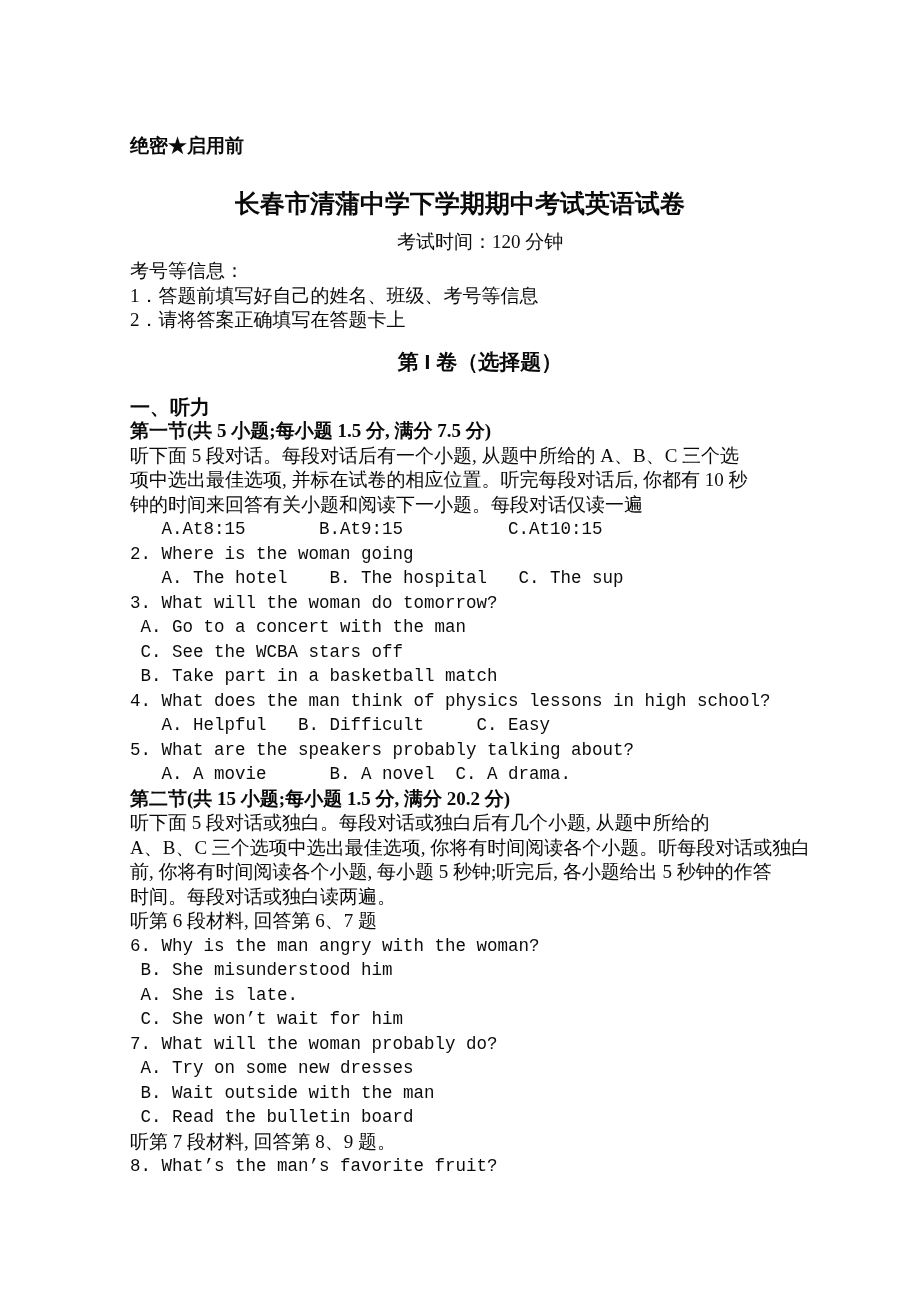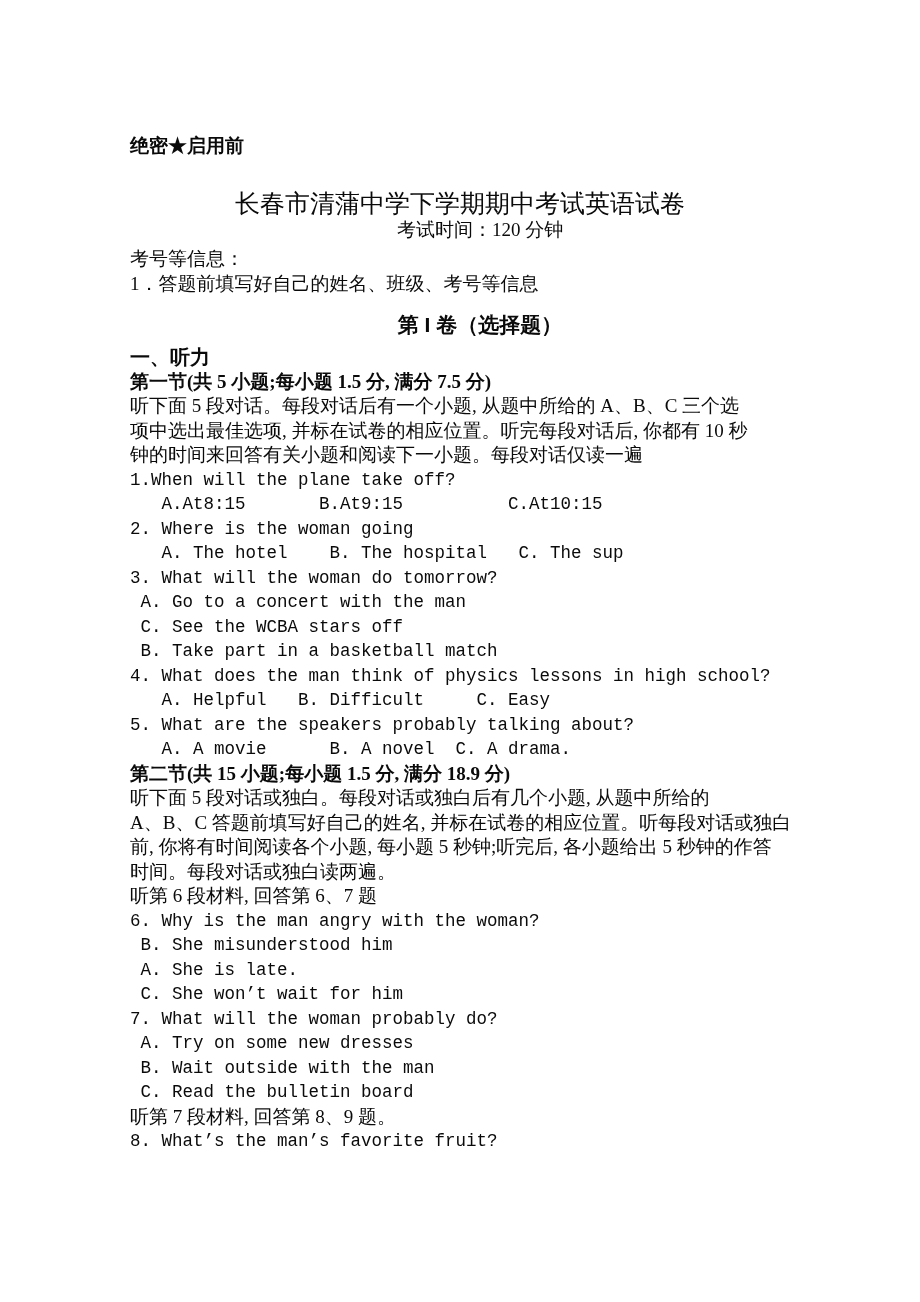"长春市清蒲中学下学期期中考试英语试卷" .title { font-weight: normal -> bold; margin: 33px 40px 0 0 -> 33px 40px 12px 0 }
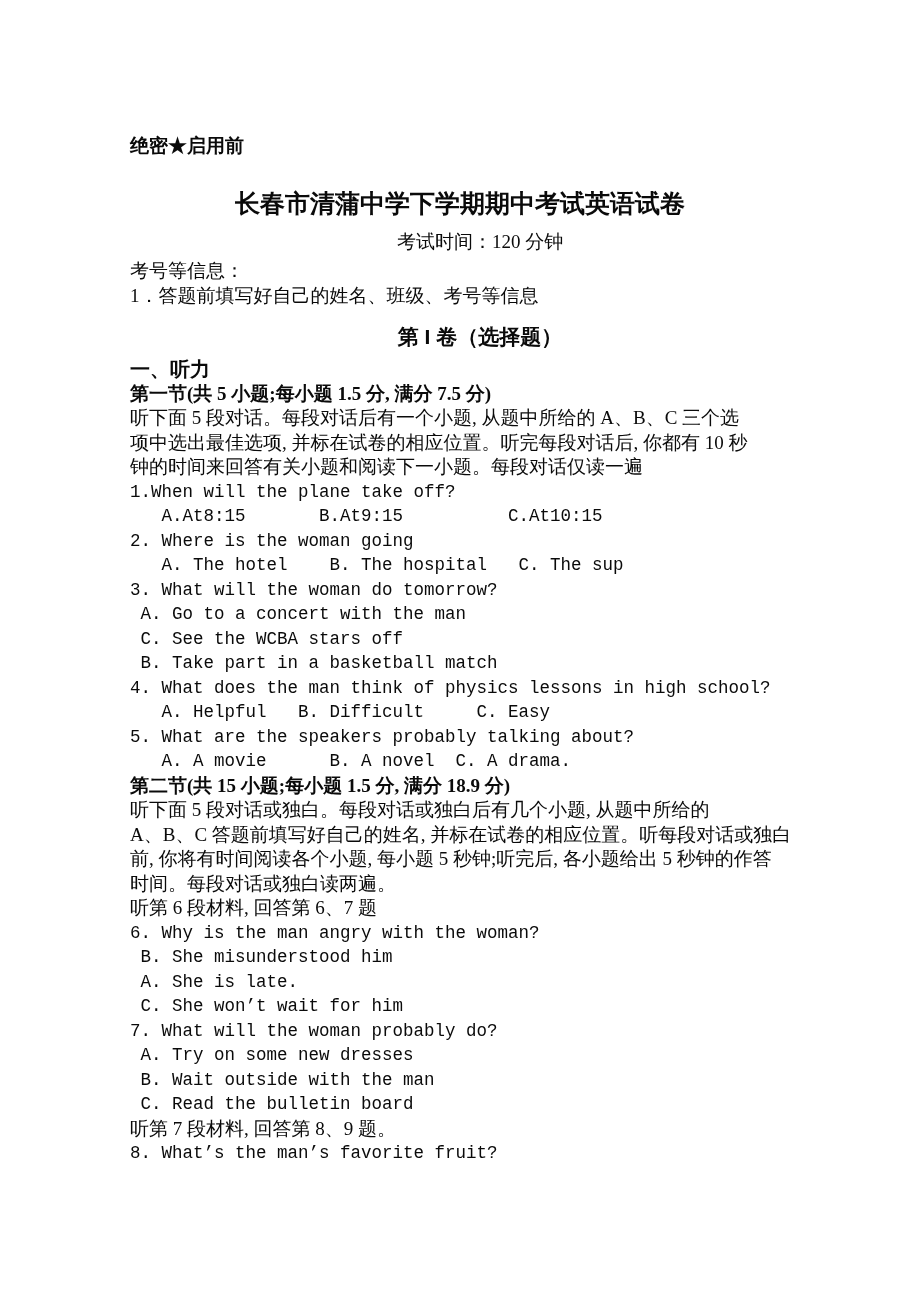"2．请将答案正确填写在答题卡上" div.line { html: none -> <div>2．请将答案正确填写在答题卡上</div> }
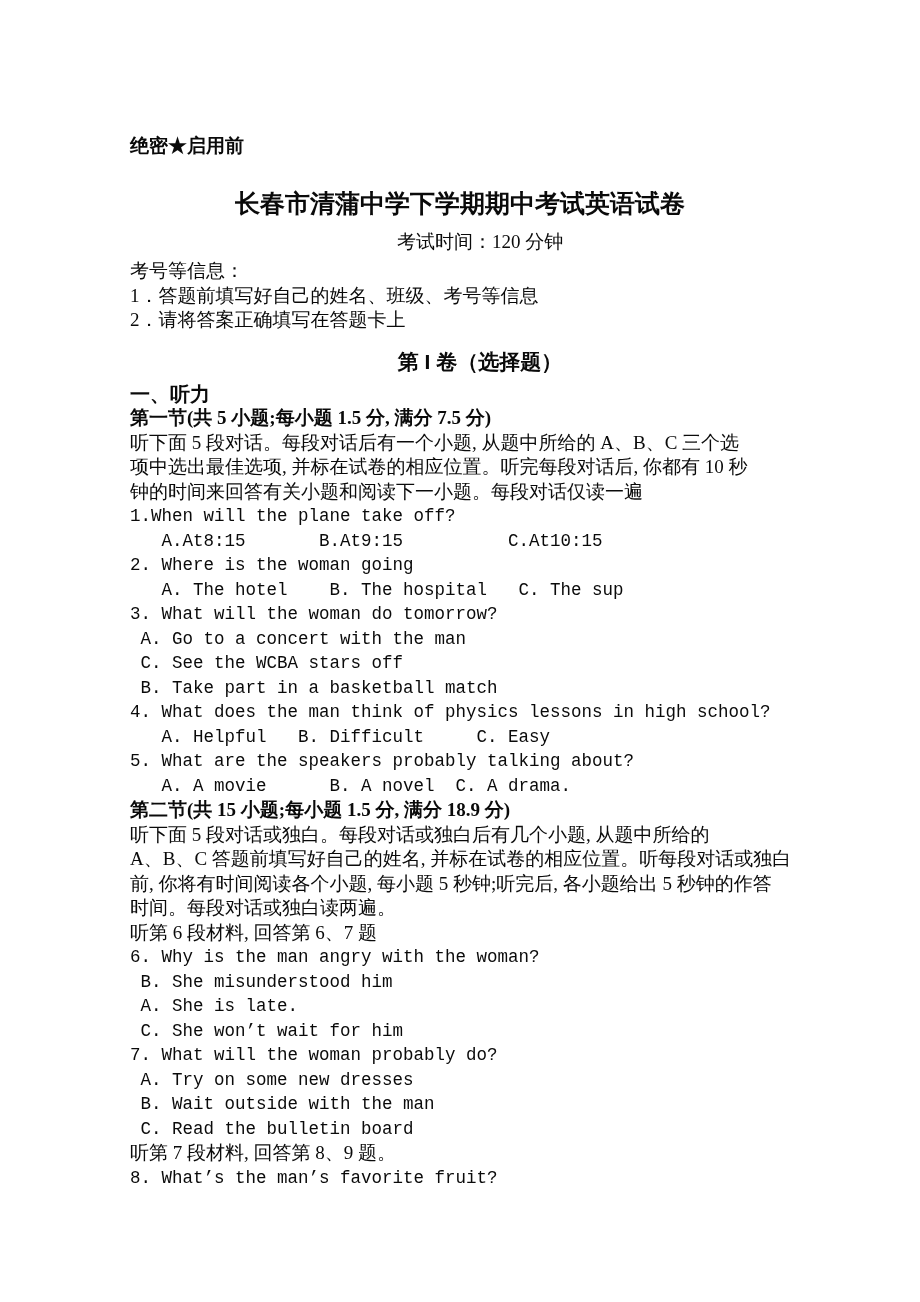"一、听力" .listening-heading { margin-top: 8px -> 21px }
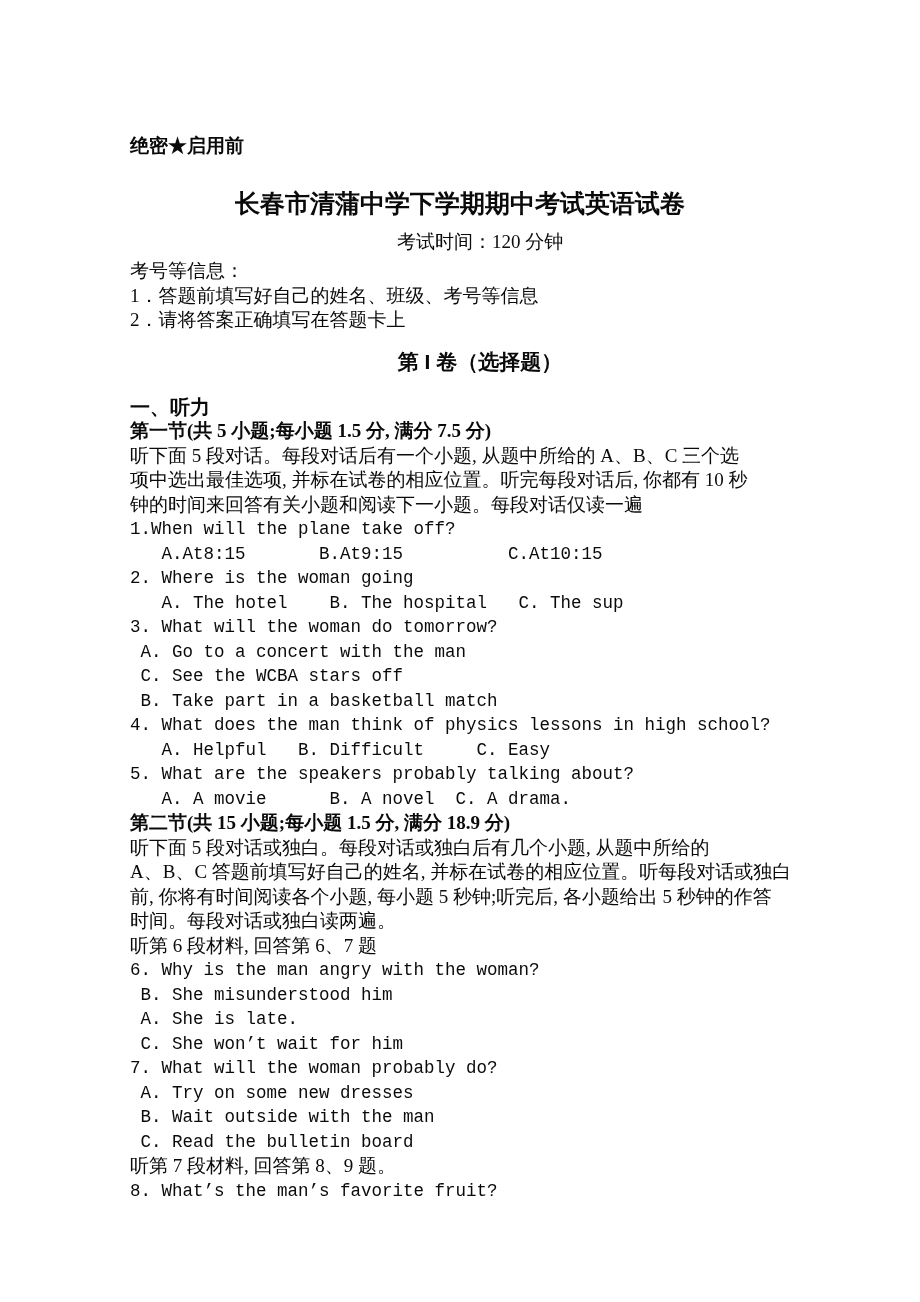"1.When will the plane take" div.line { html: <div>1.When will the plane take off?</div> -> none }
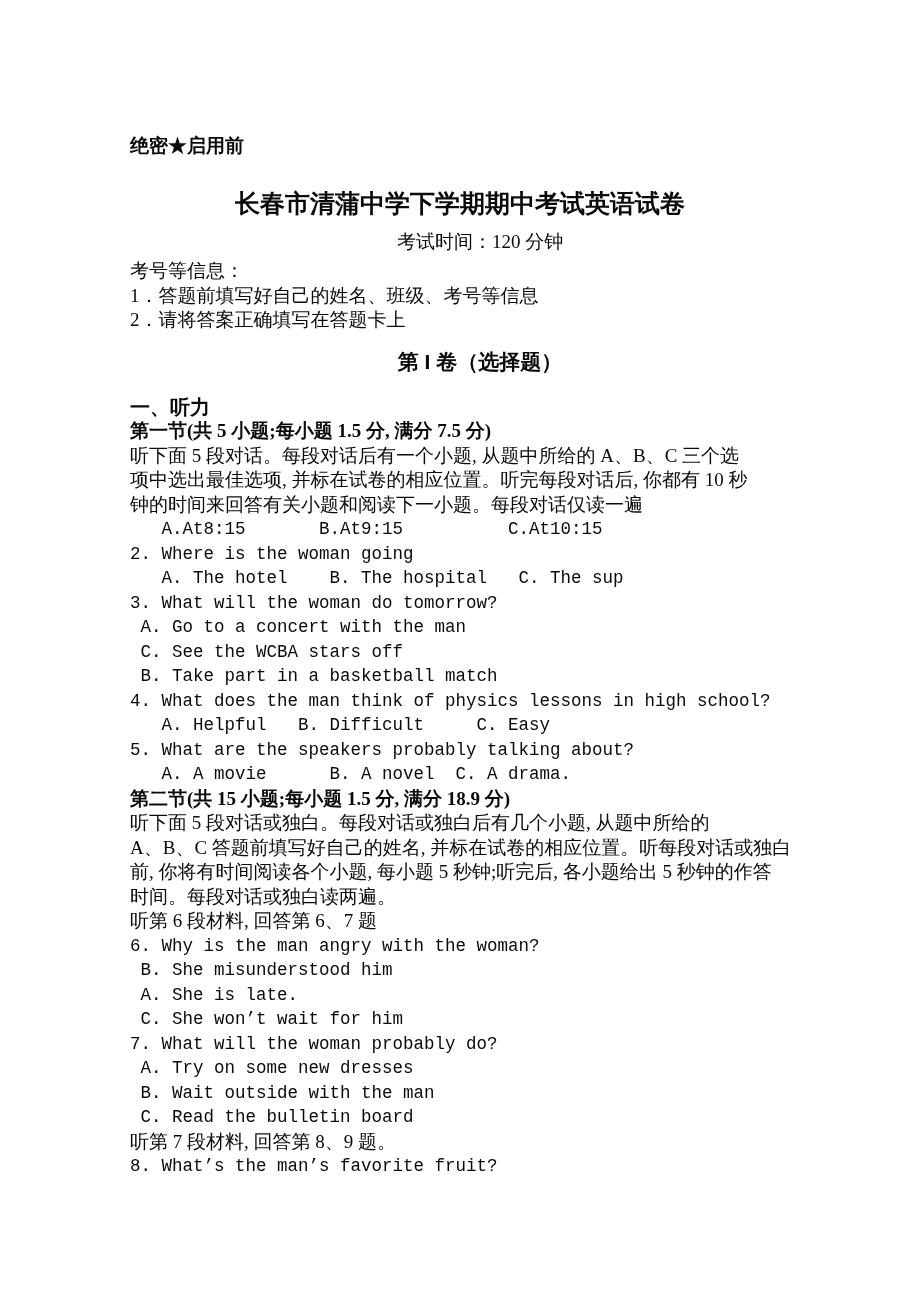"第二节(共 15 小题;每小题 1.5 分," div.line { text: 18.9 -> 20.2 }
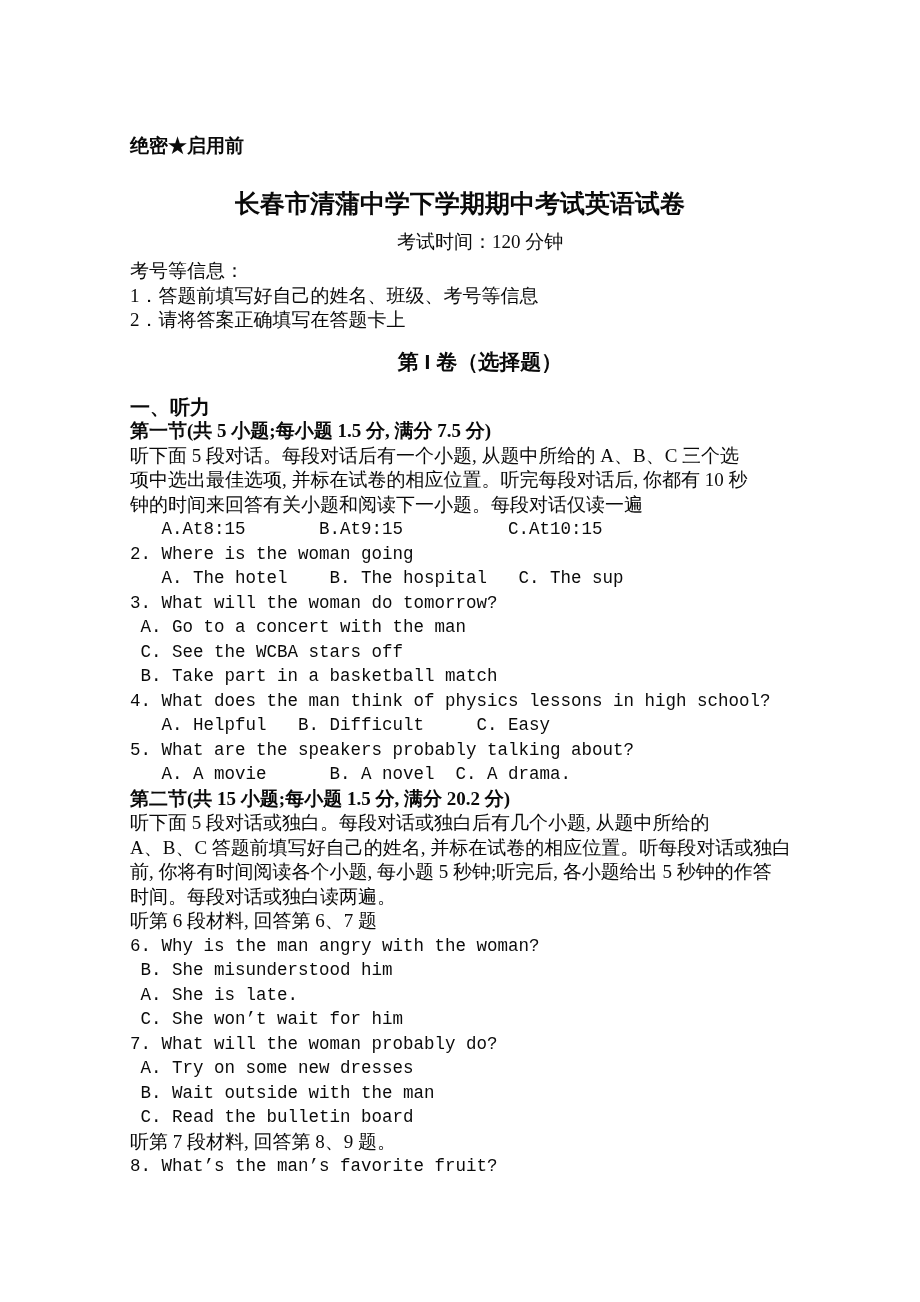"A、B、C 答题前填写好自己的姓名, 并标在试卷的相应位置。听每段对话或独白" div.line { text: 答题前填写好自己的姓名, 并标在试卷的相应位置 -> 三个选项中选出最佳选项, 你将有时间阅读各个小题 }
